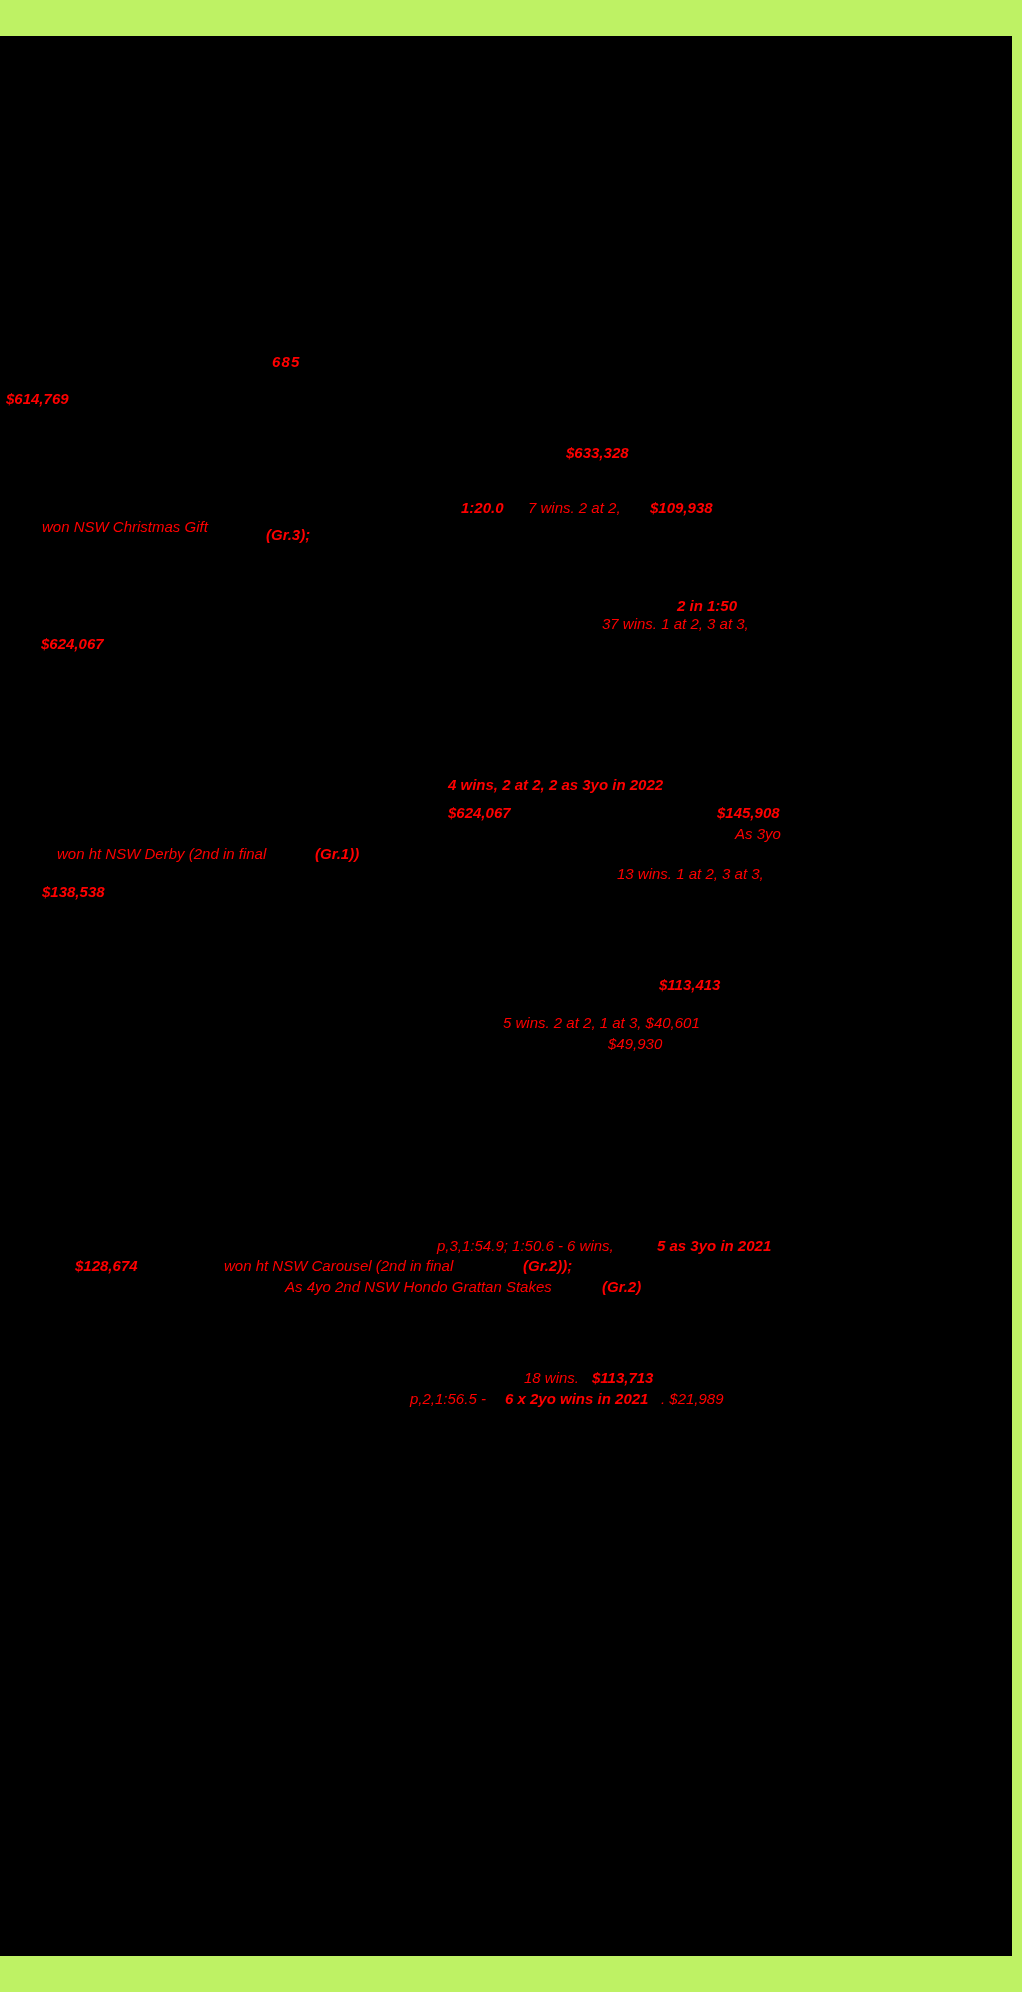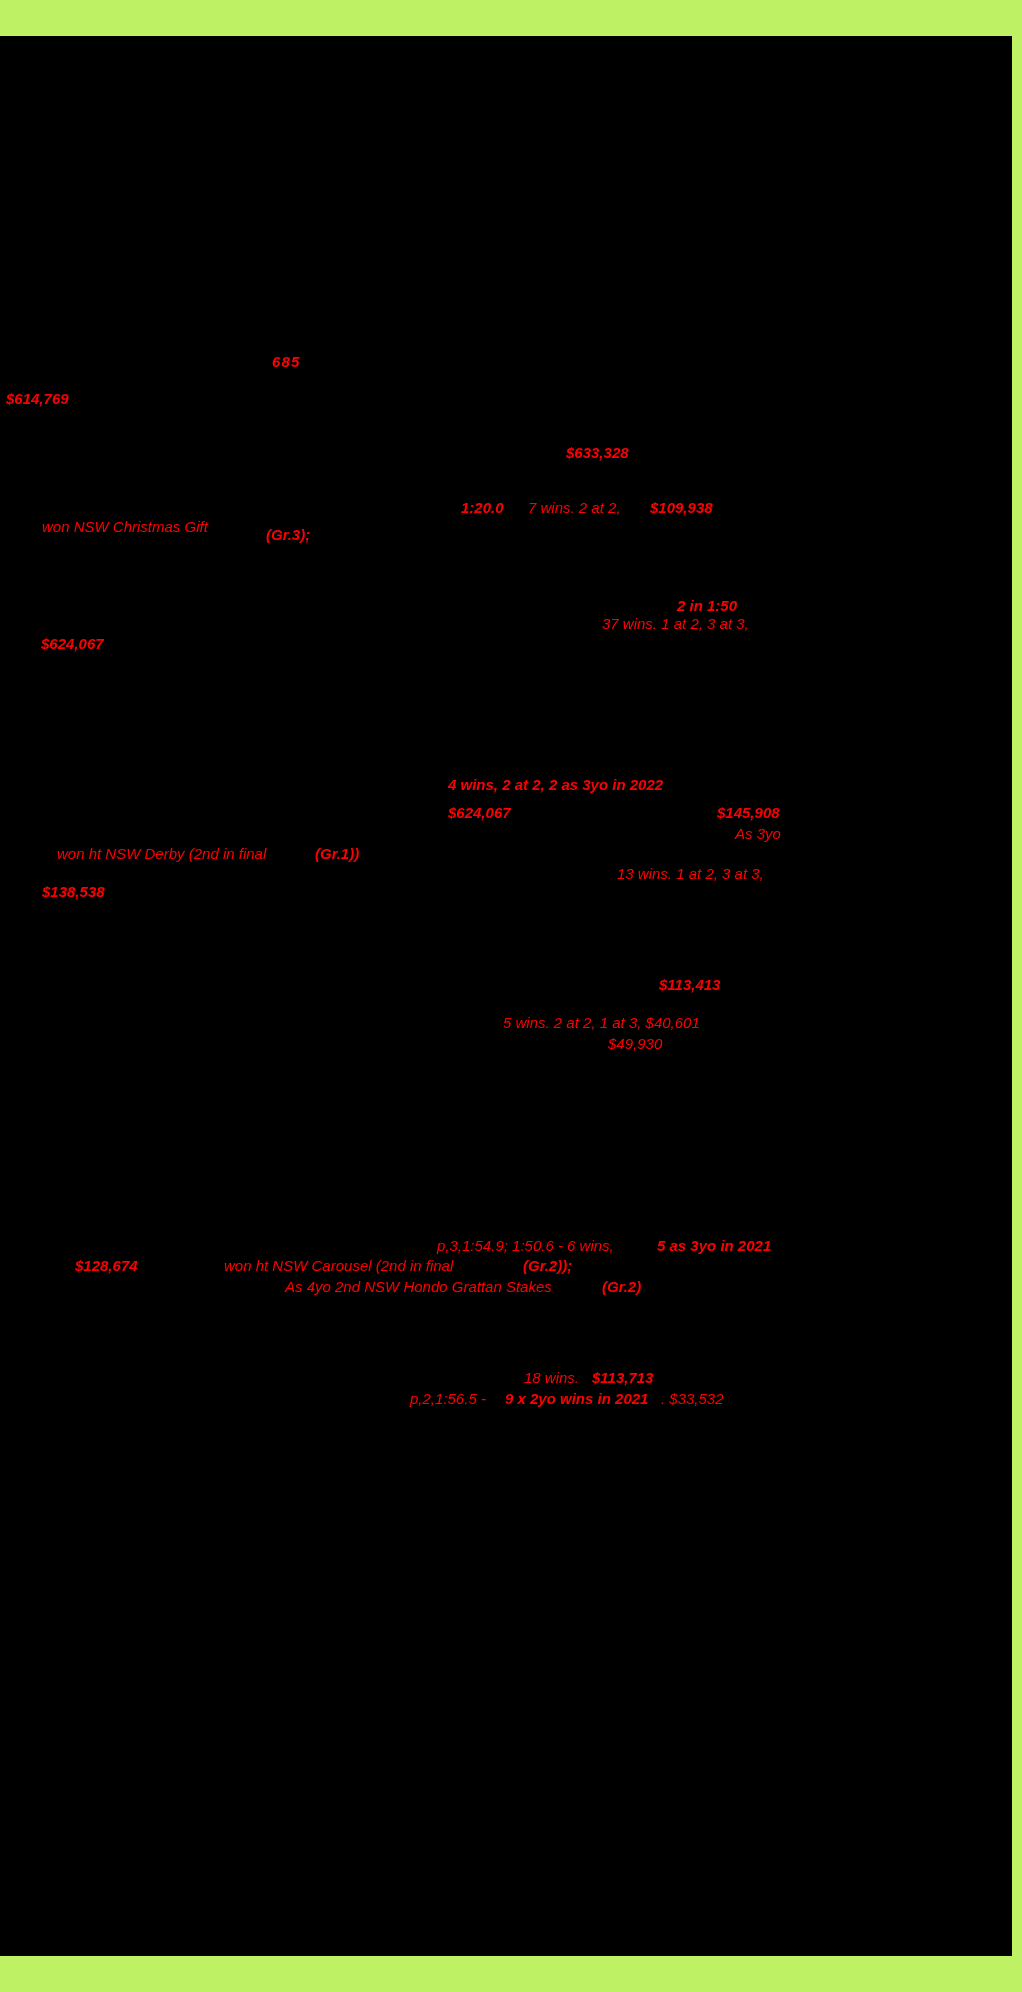"9 x 2yo wins in" div.frag { text: 9 -> 6 }
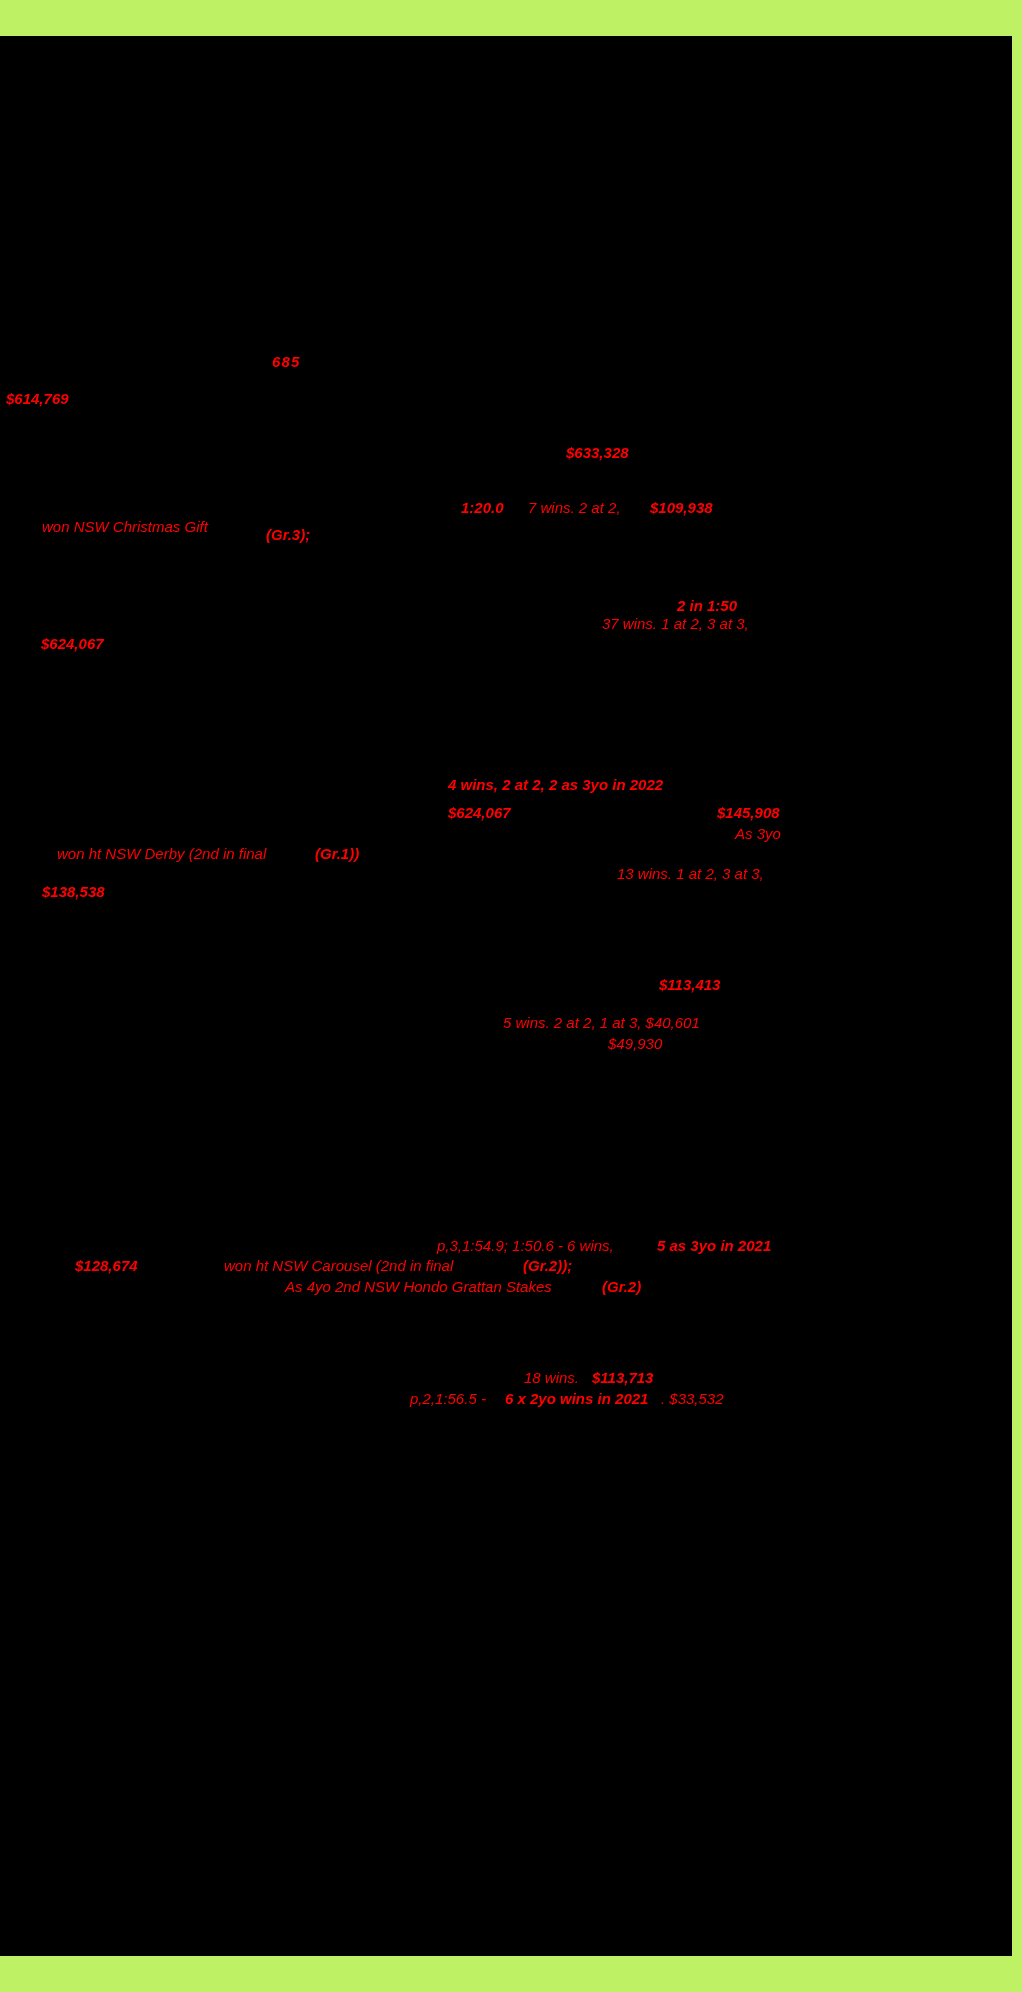". $33,532" div.frag { text: $33,532 -> $21,989 }
